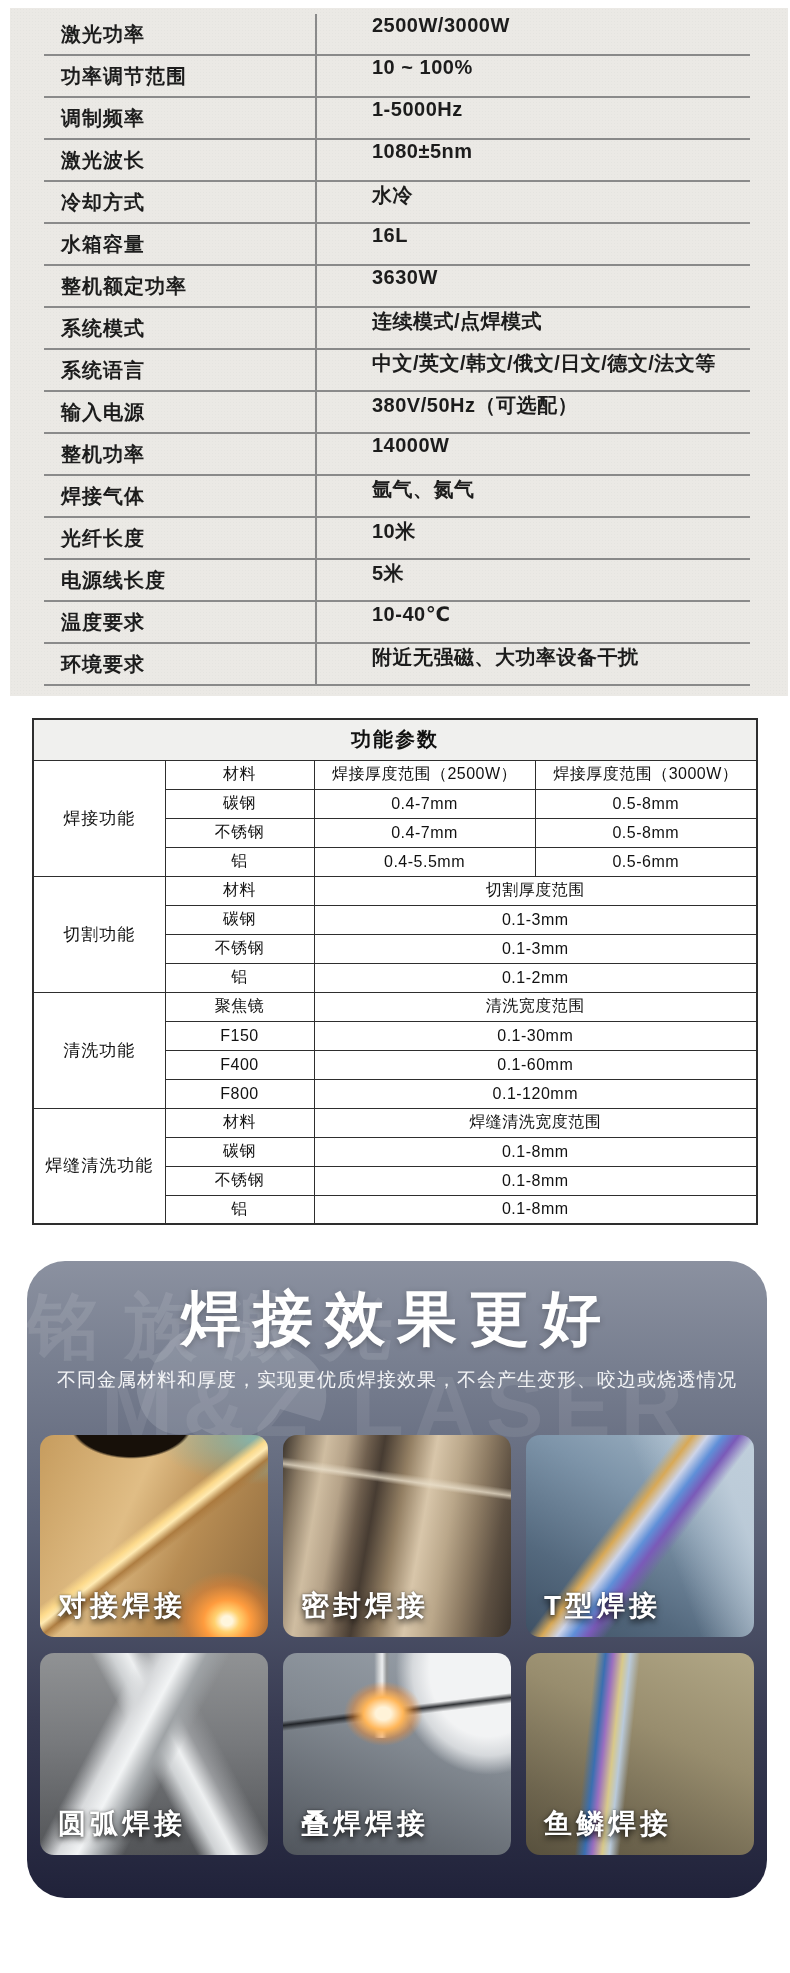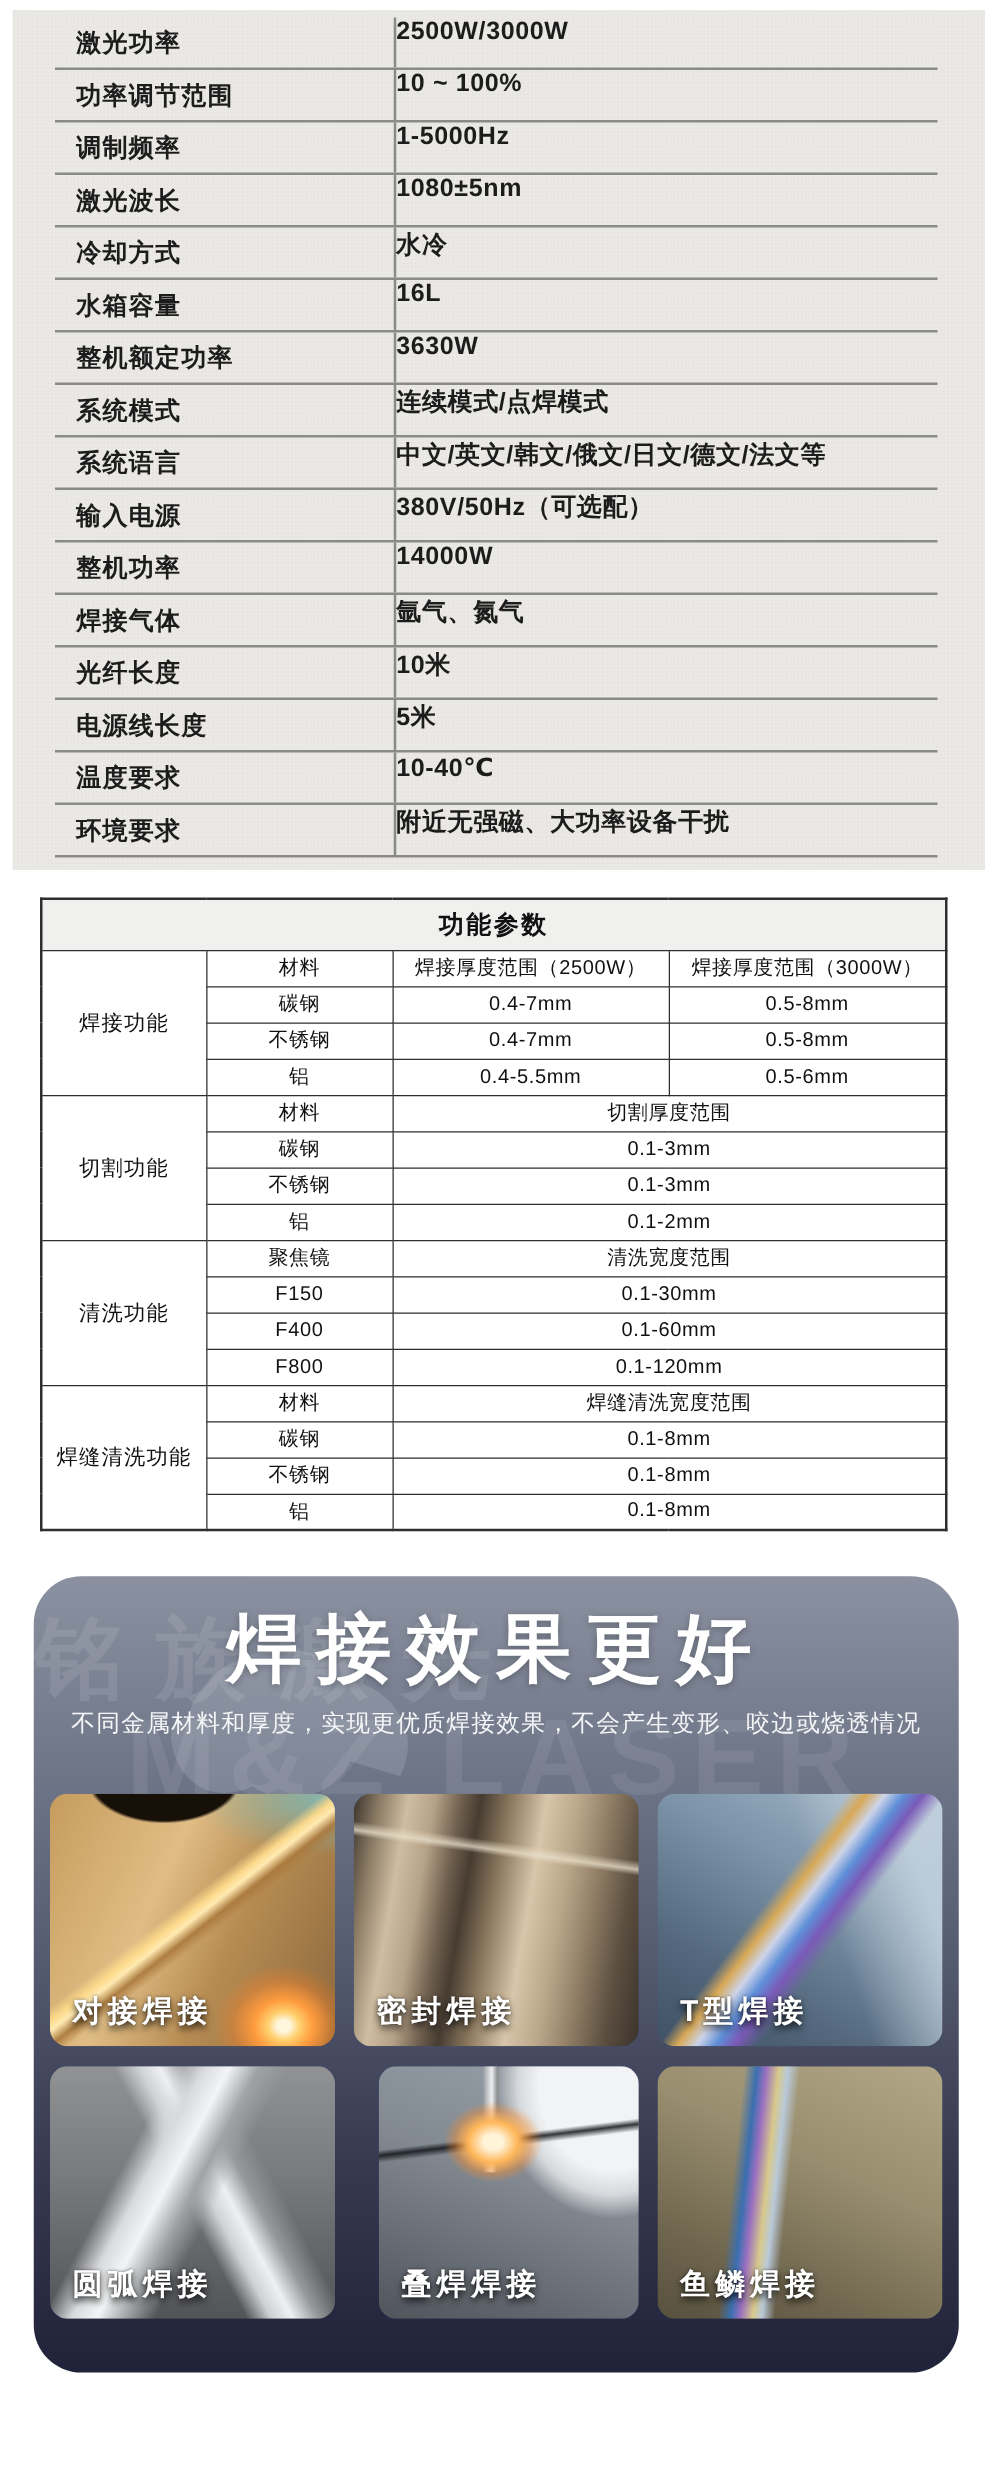"2500W/3000W" .spec-row .s-value { padding-left: none -> 55px }
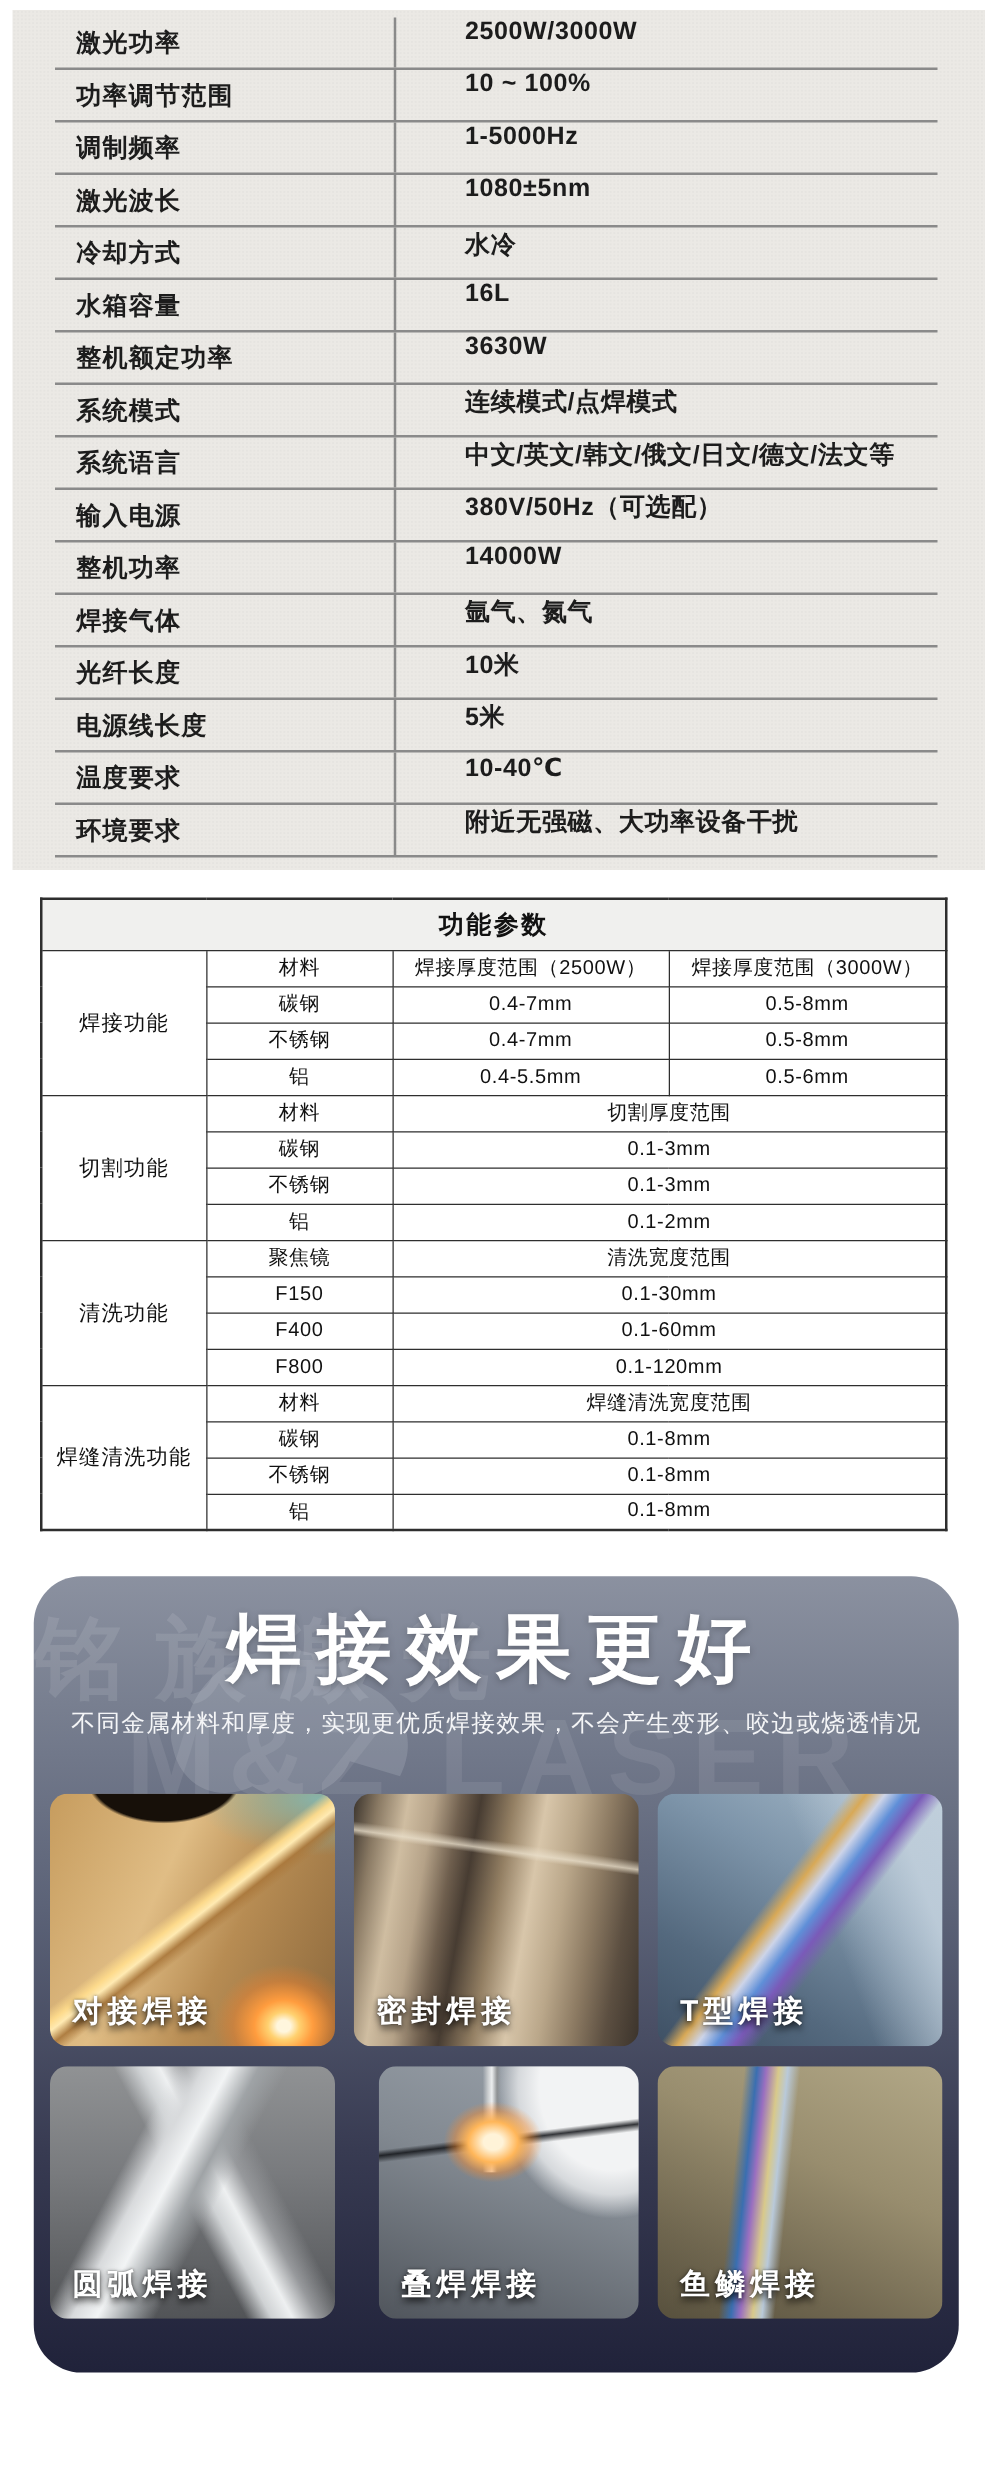"对接焊接" .tile-label { font-size: 24px -> 28px }
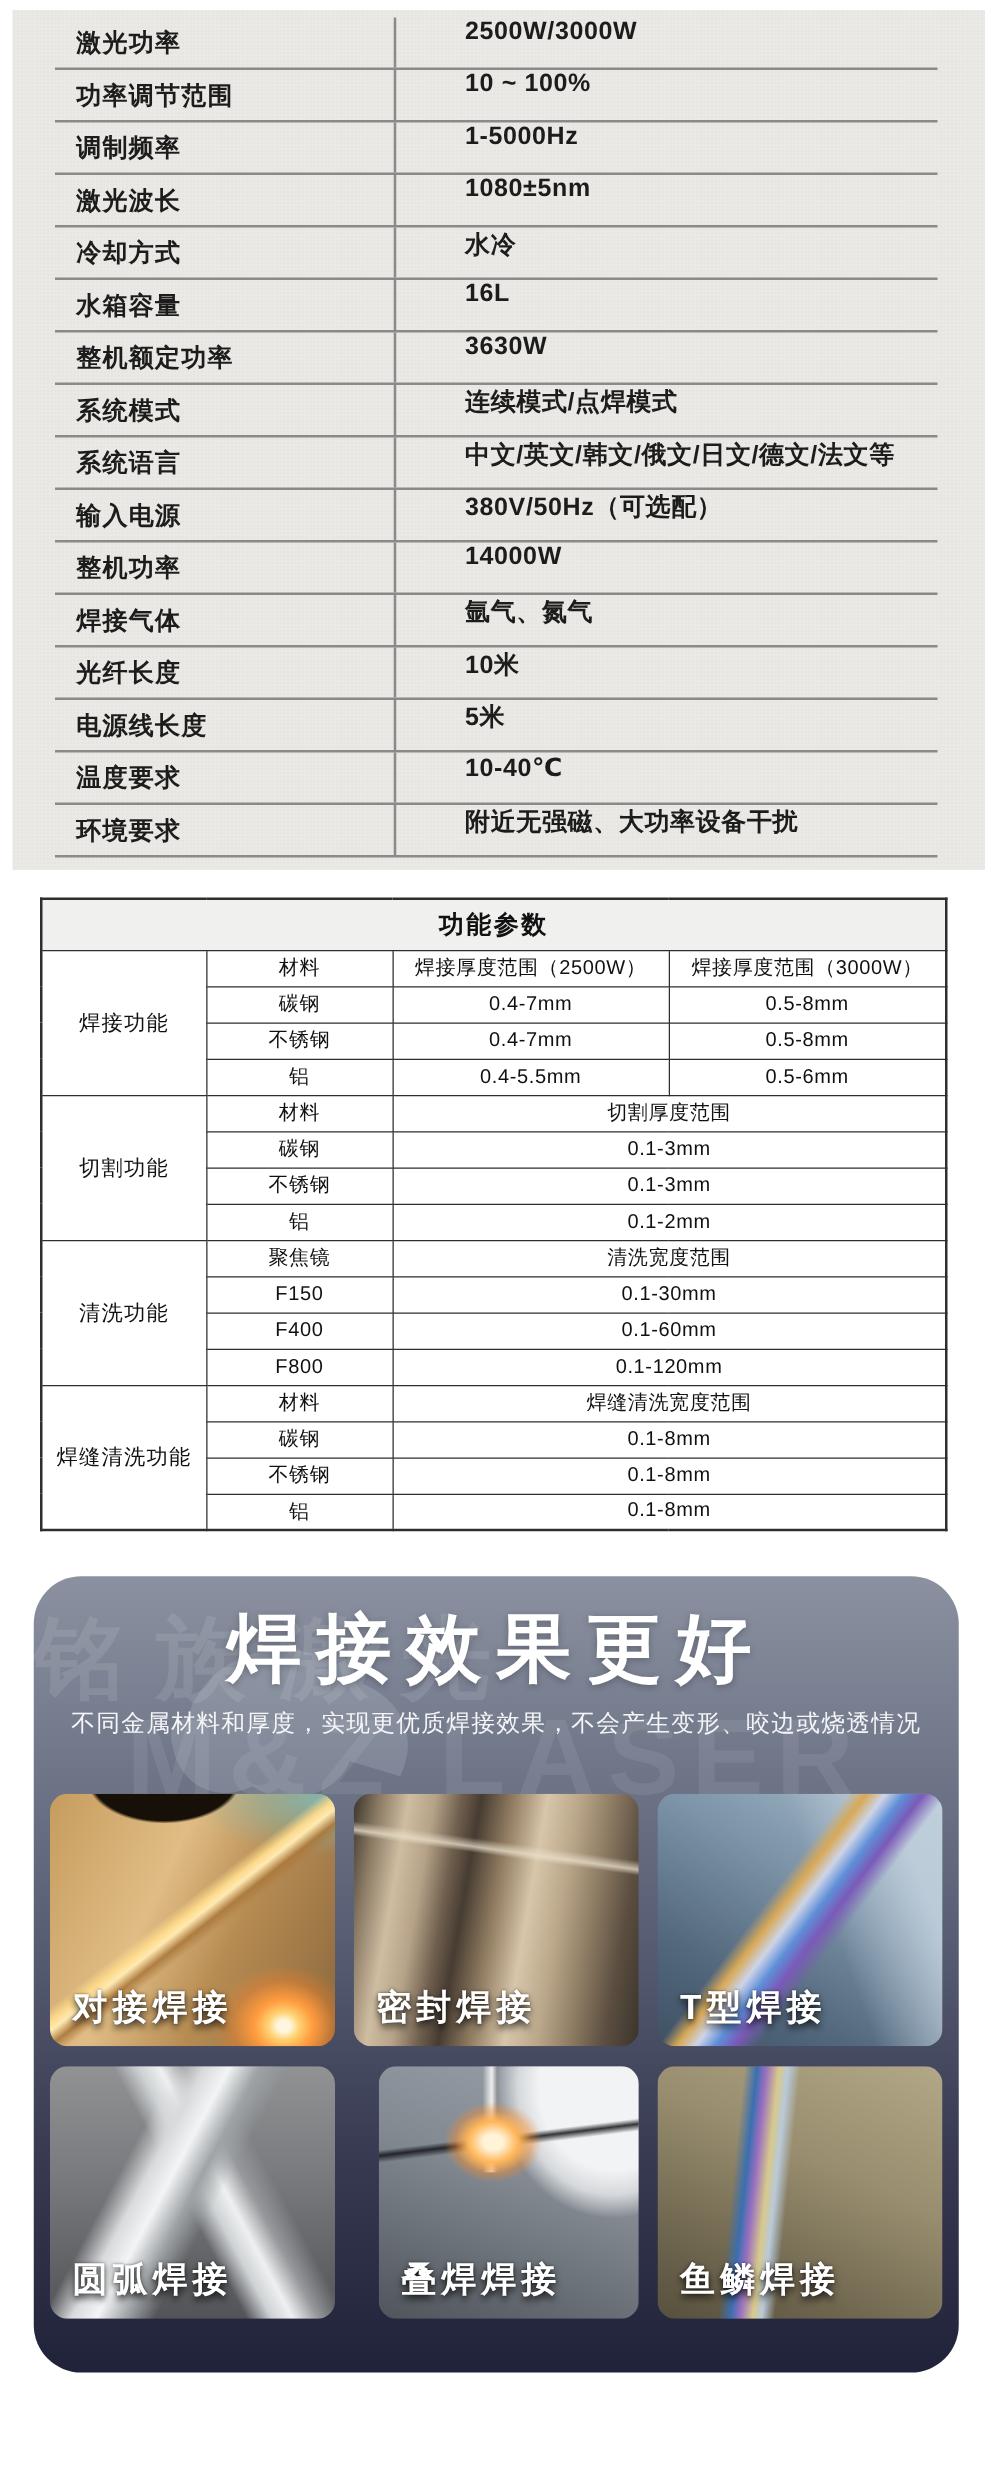"叠焊焊接" .t5 { margin-left: 20px -> none }
